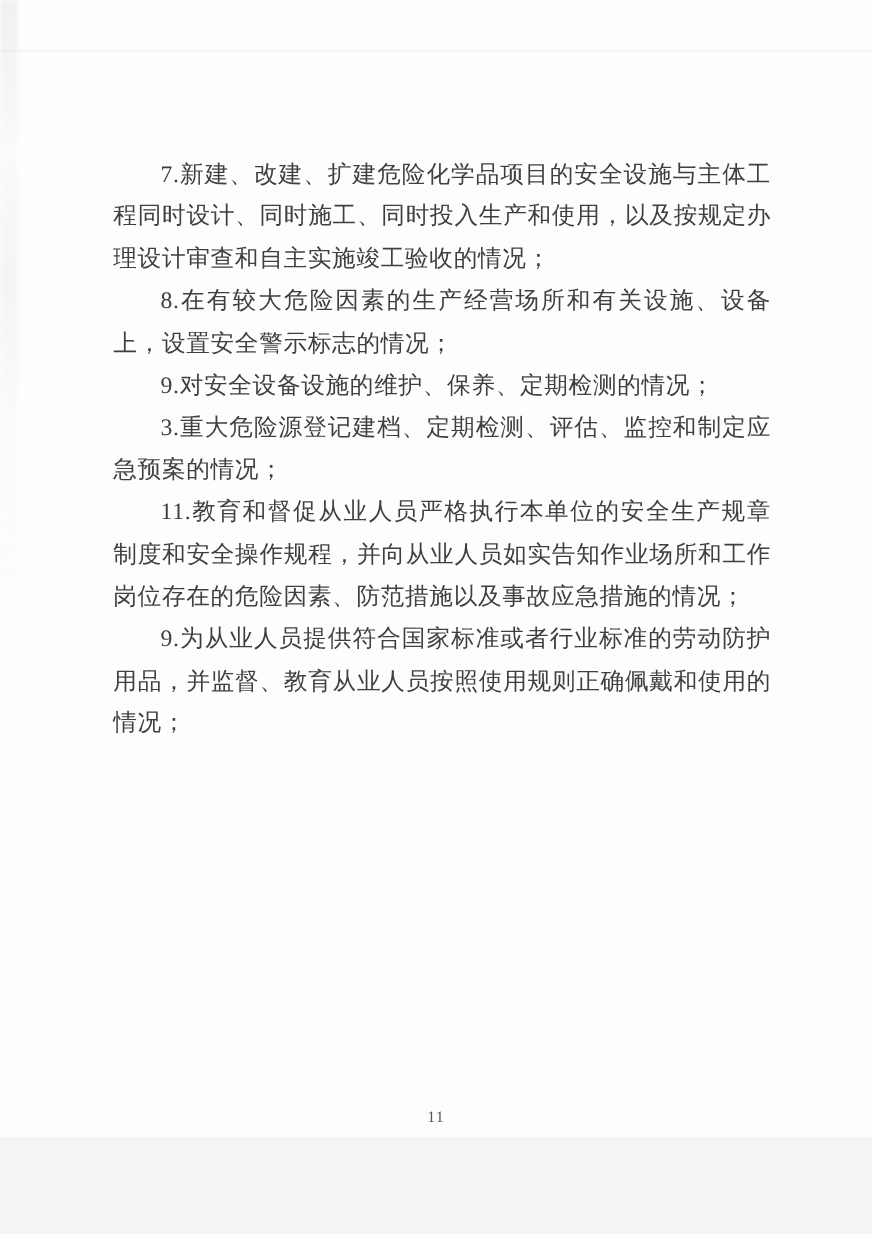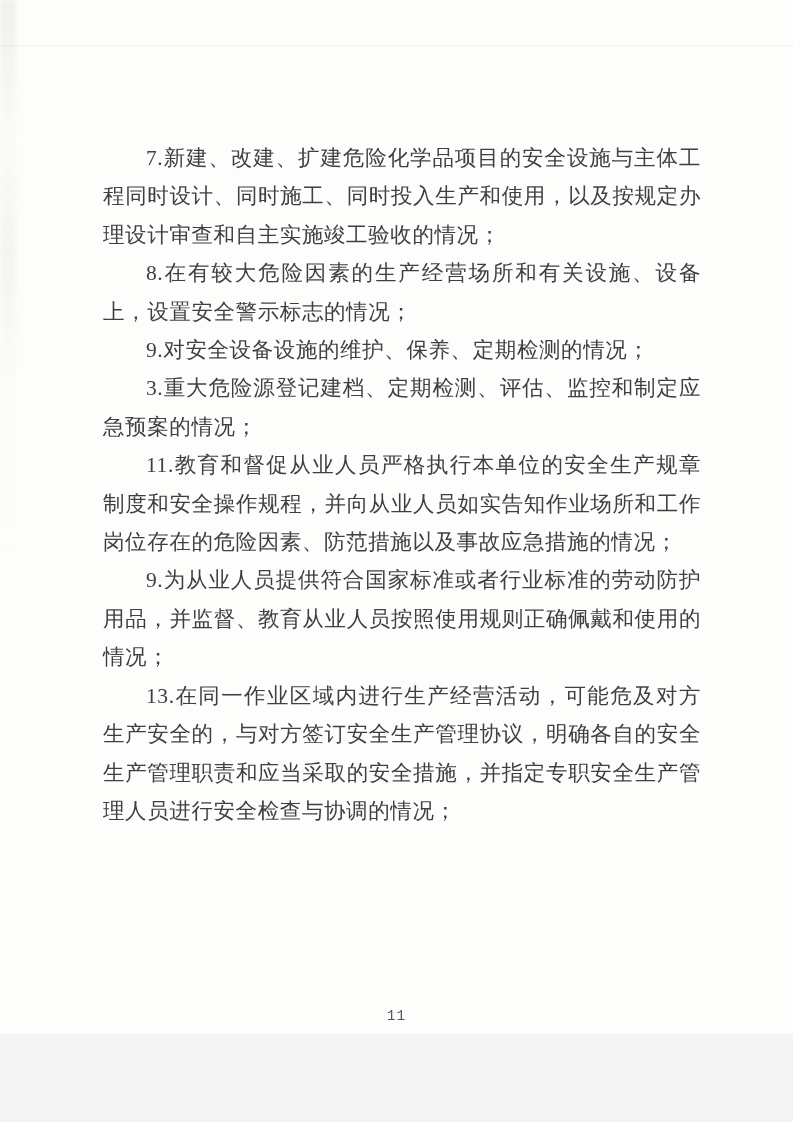"13.在同一作业区域内进行生产经营活动，可能危及对方生产安全的，与对方签订安全生" p { html: <p>13.在同一作业区域内进行生产经营活动，可能危及对方生产安全的，与对方签订安全生产管理协议，明确各自的安全生产管理职责和应当采取的安全措施，并指定专职安全生产管理人员进行安全检查与协调的情况；</p> -> none }
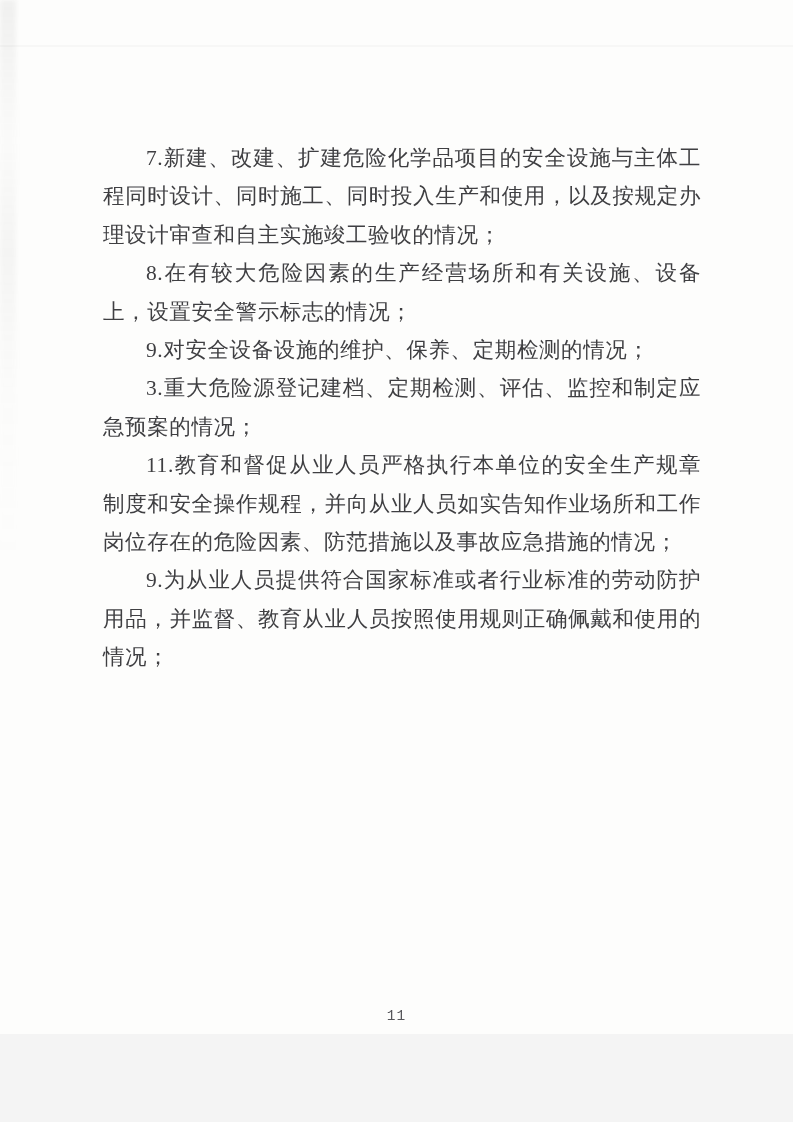"11" .page-number { font-family: Liberation Mono, monospace -> none }
